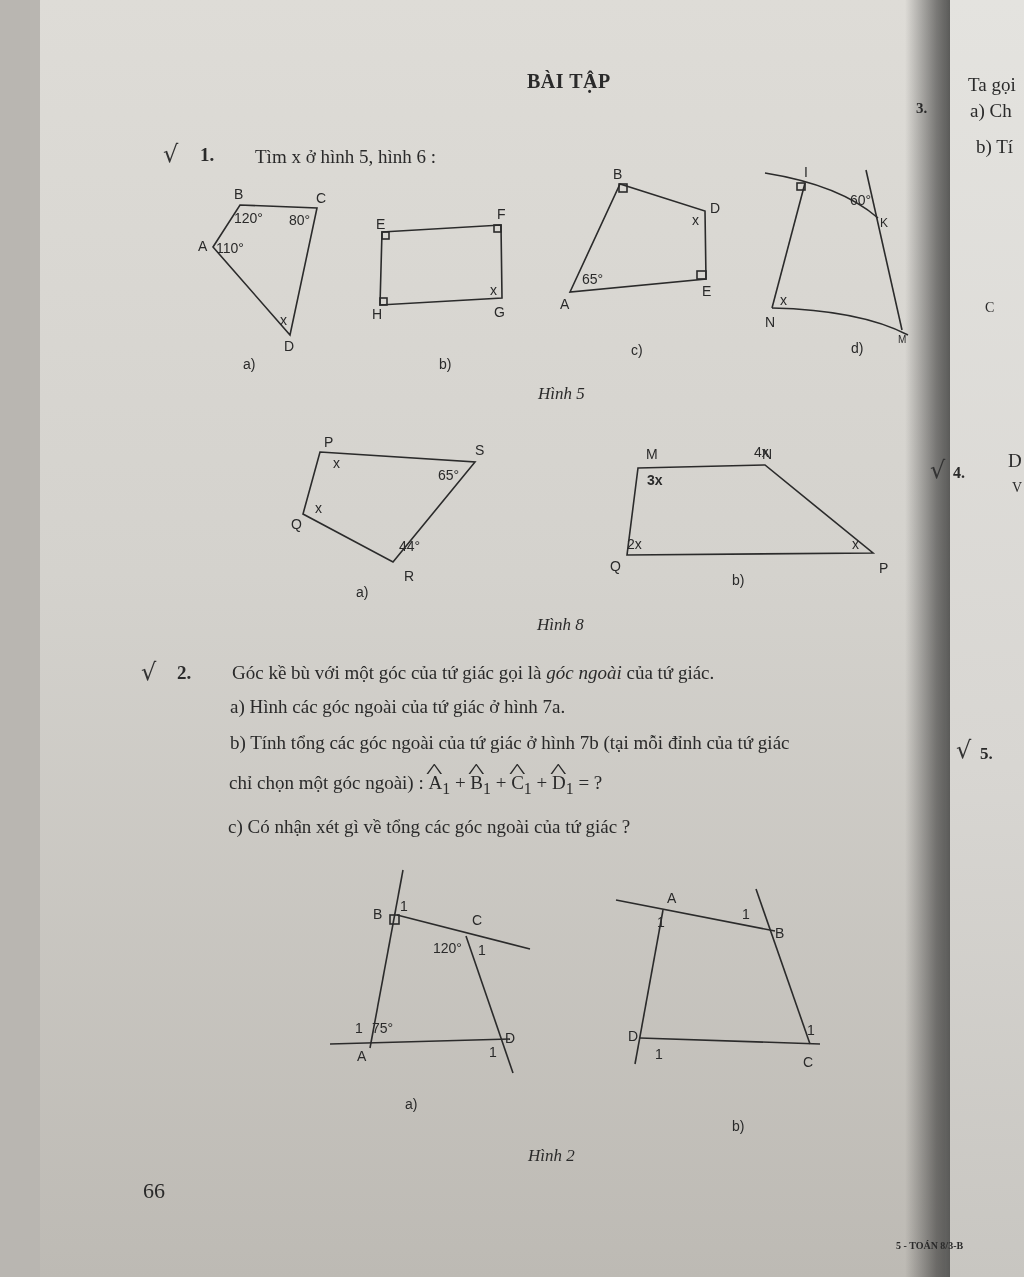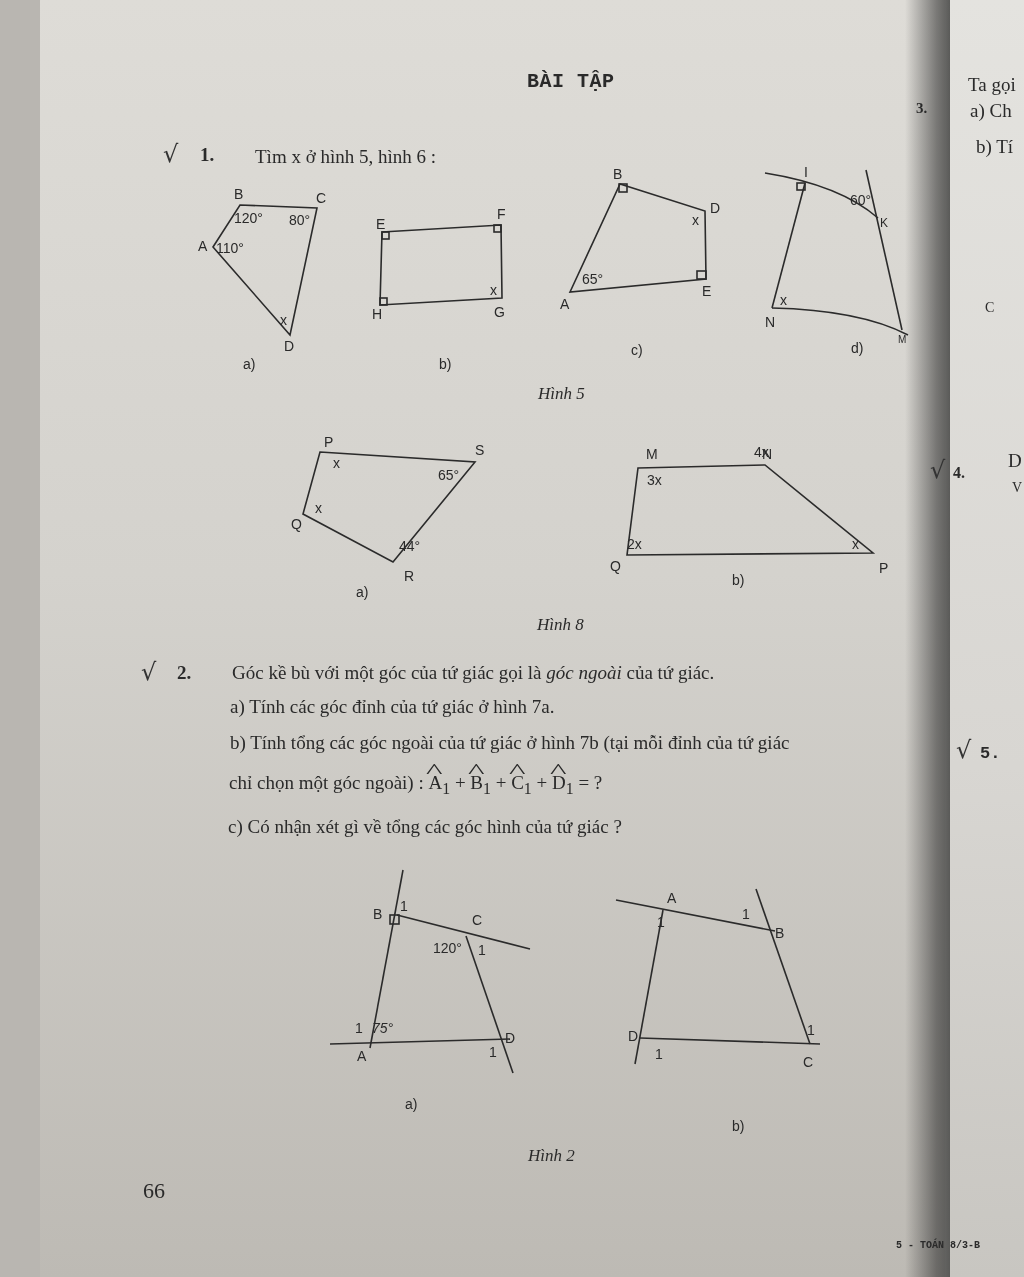"BÀI TẬP" .sans { font-family: Liberation Mono, monospace -> Liberation Serif, serif }
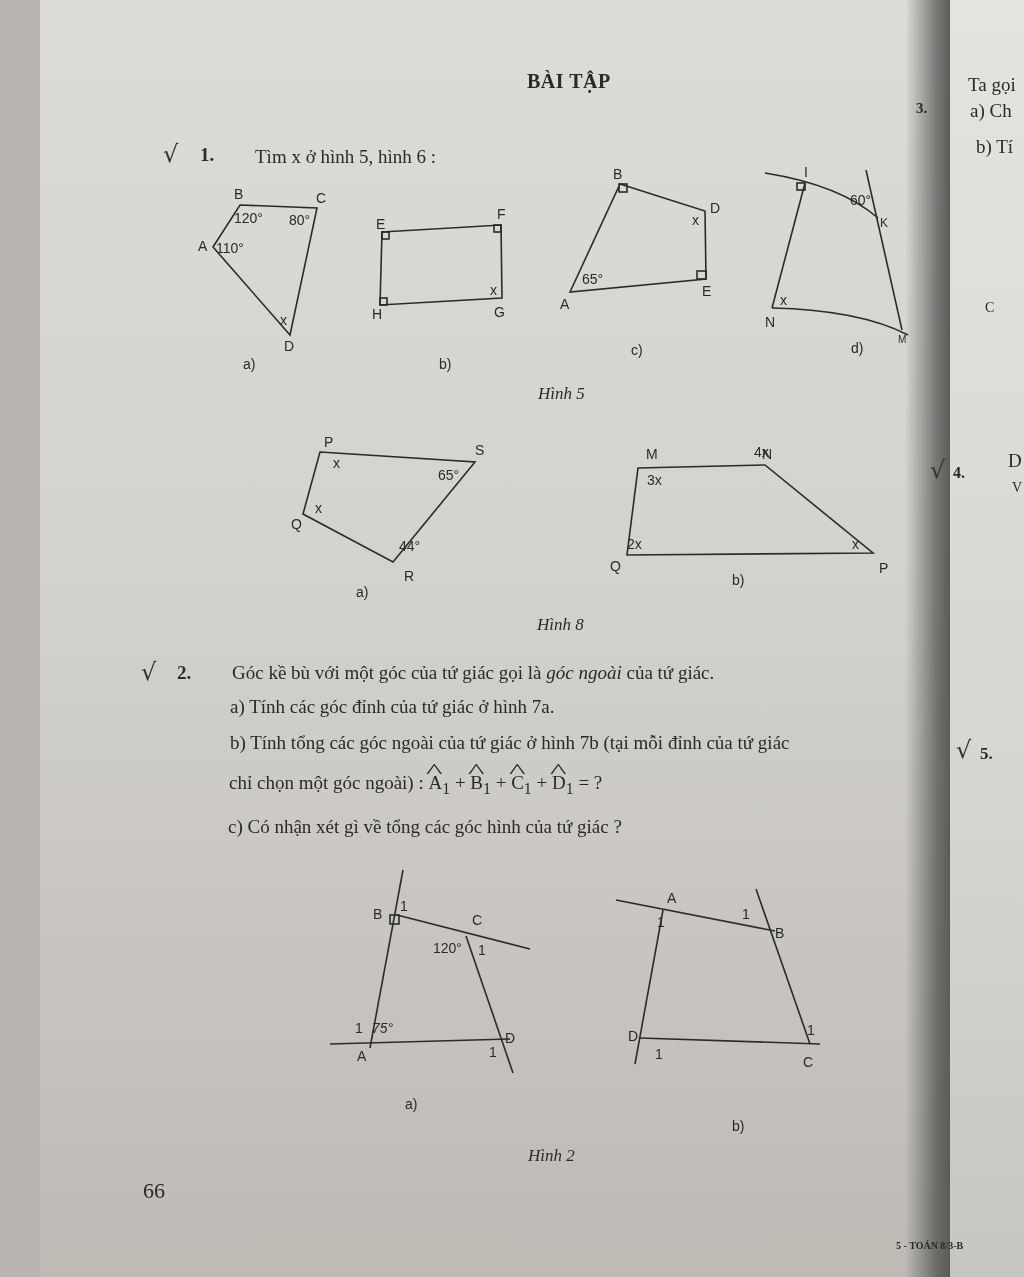"3x" div.abs { font-weight: none -> bold }
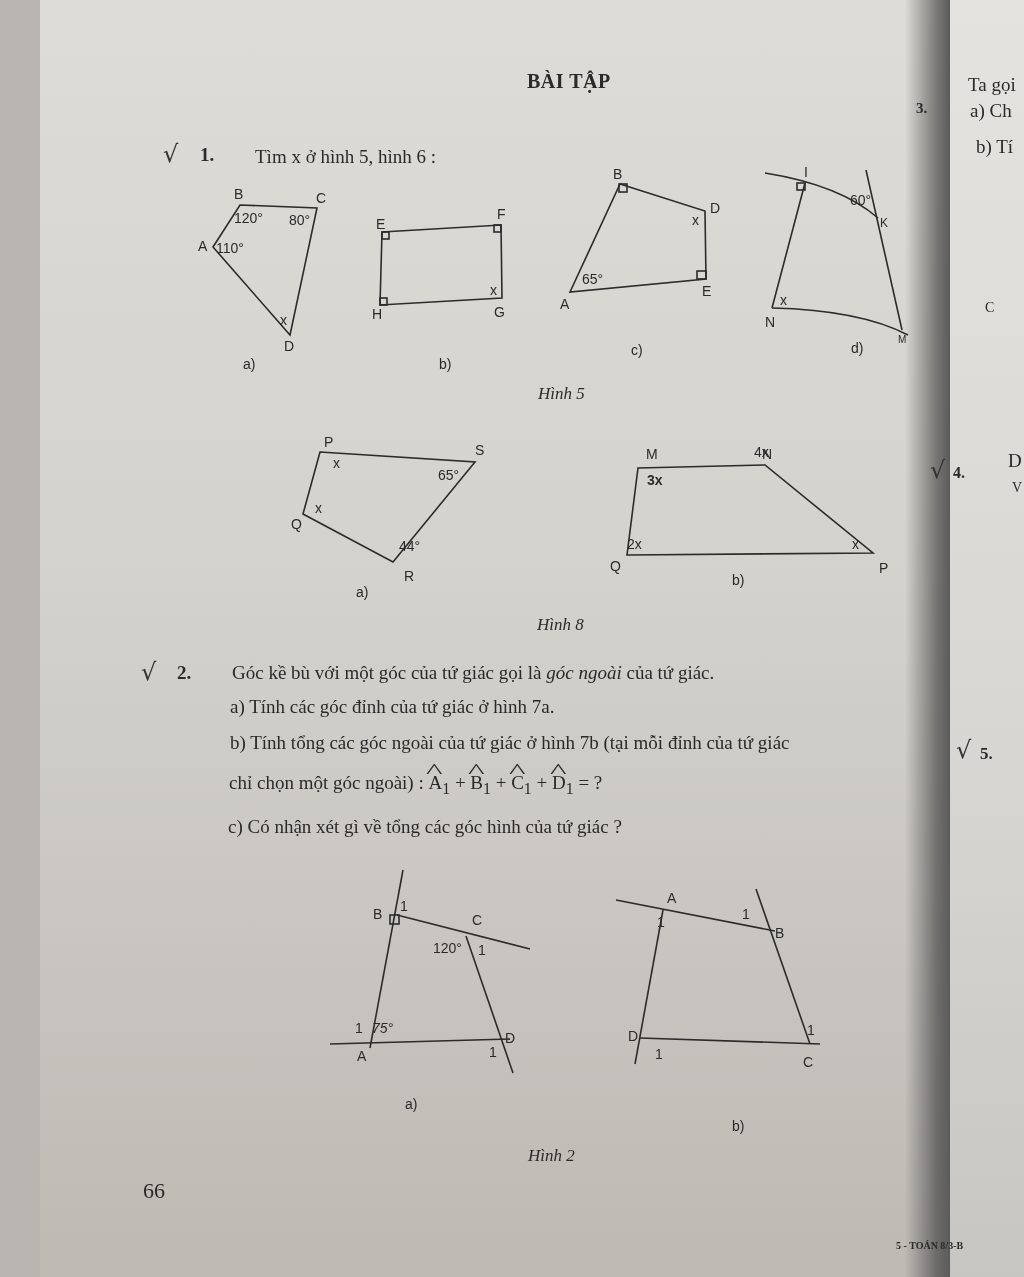"a) Tính các góc đỉnh" div.abs { text: Tính các góc đỉnh -> Hình các góc ngoài }
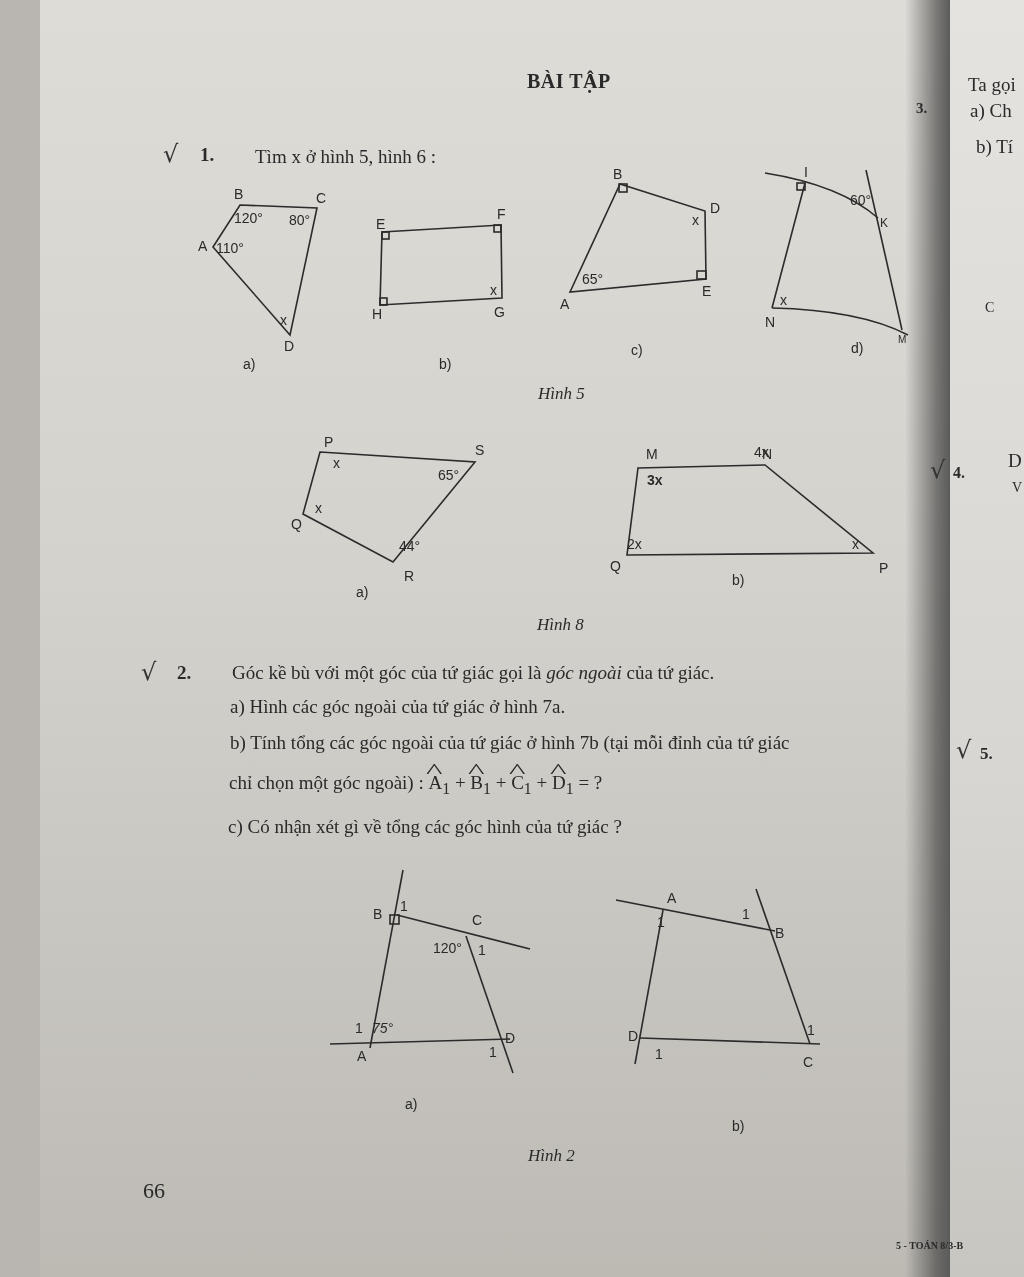"c) Có nhận xét gì" div.abs { text: hình -> ngoài }
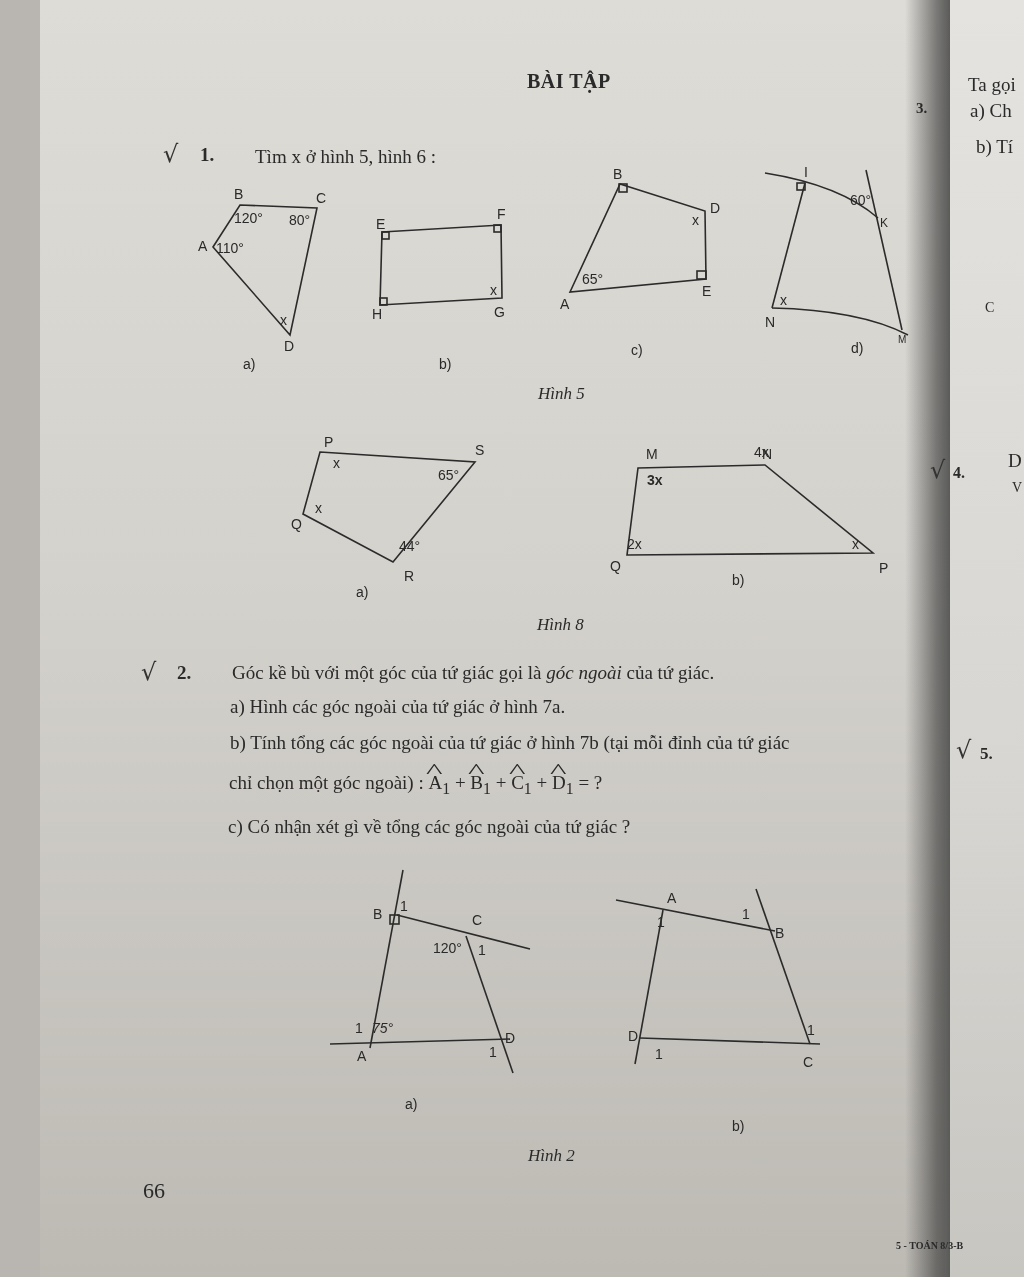"75°" div.abs { font-style: italic -> none }
